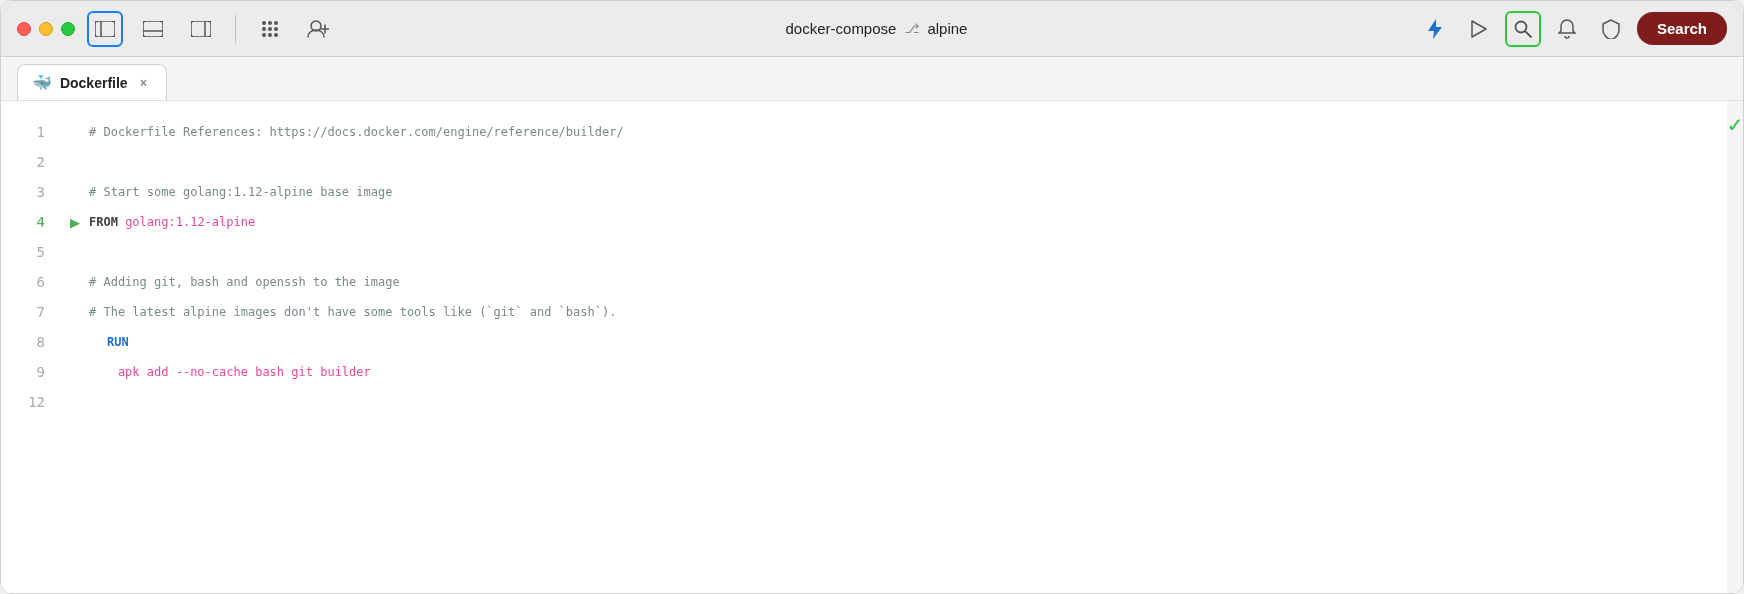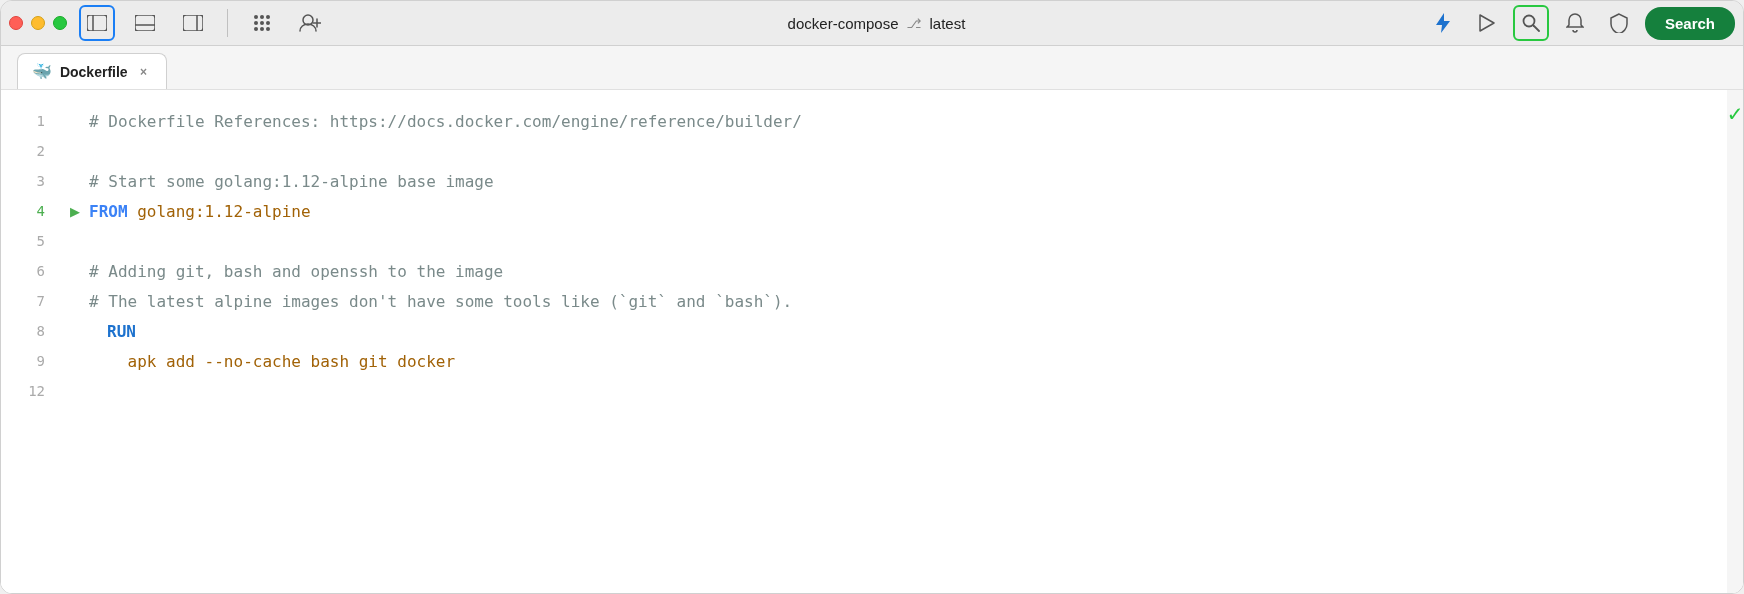"docker-compose" .titlebar { height: 45px -> 56px; padding: 0 8px -> 0 16px }
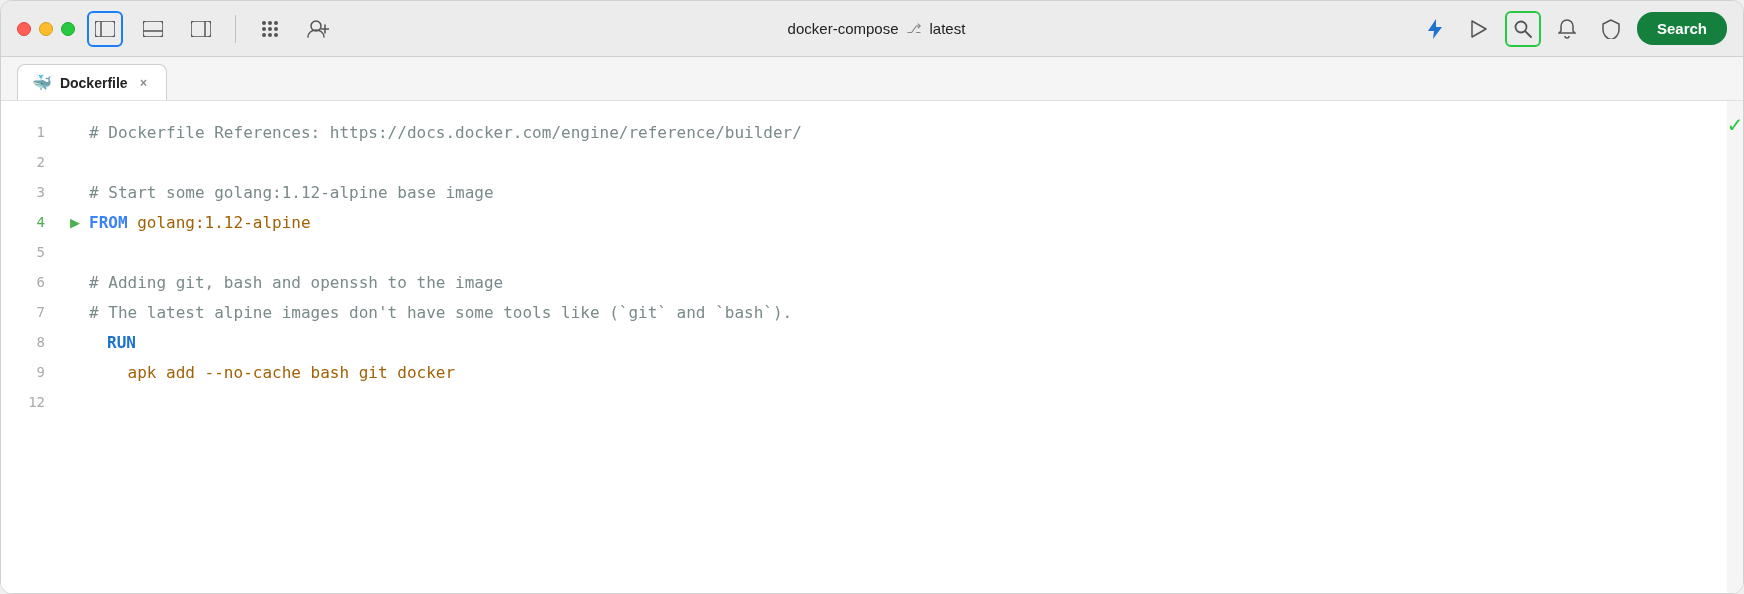"latest" span { text: latest -> alpine }
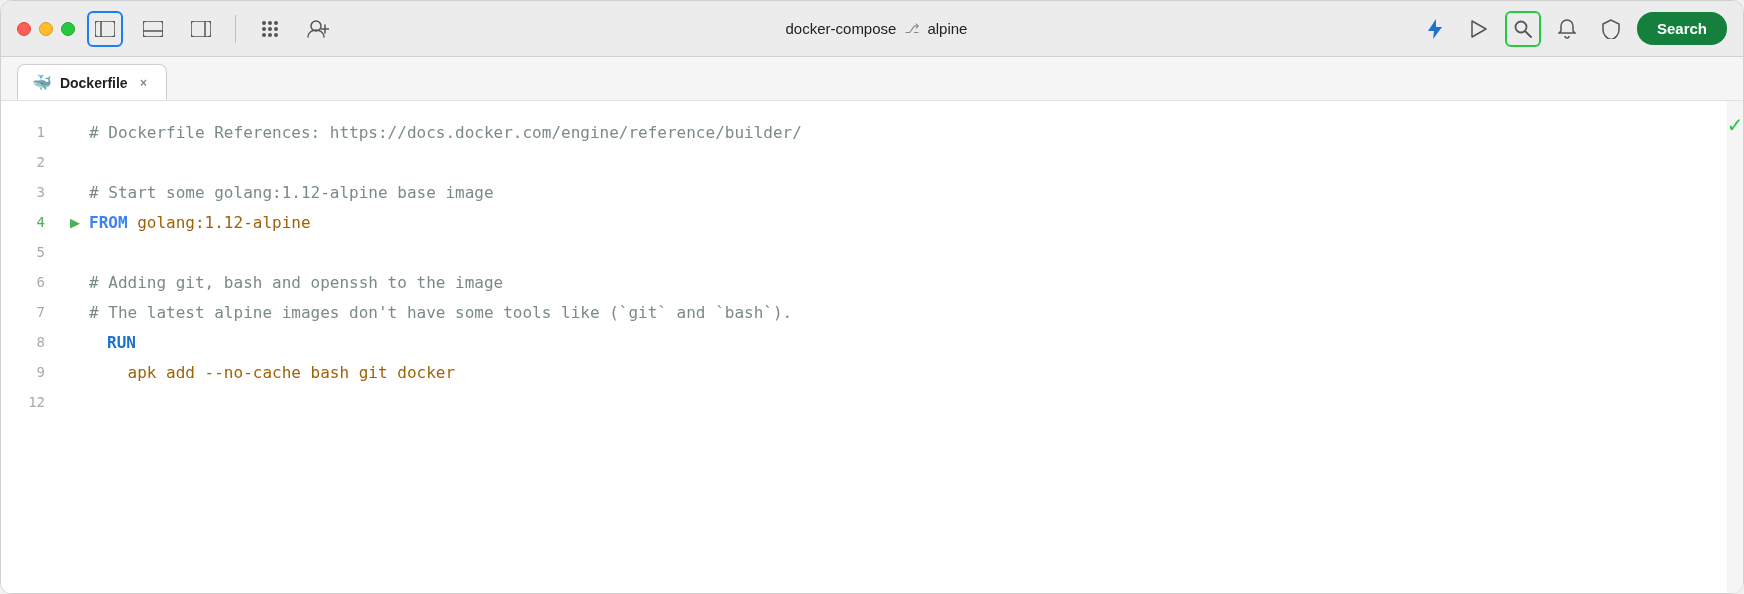"Search" .search-button-black { background: #15803d -> #7f1d1d }
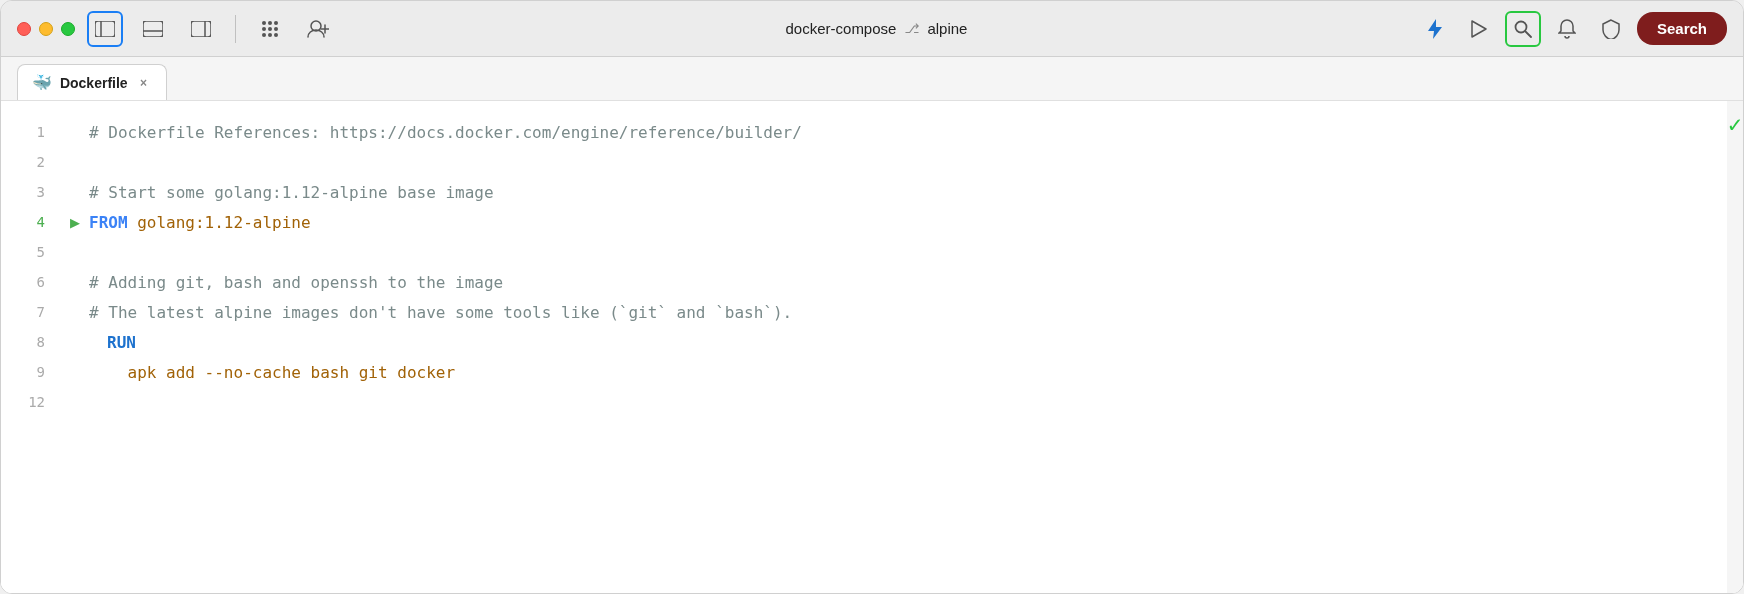"# Dockerfile References:" .code-line { font-size: 16px -> 12px }
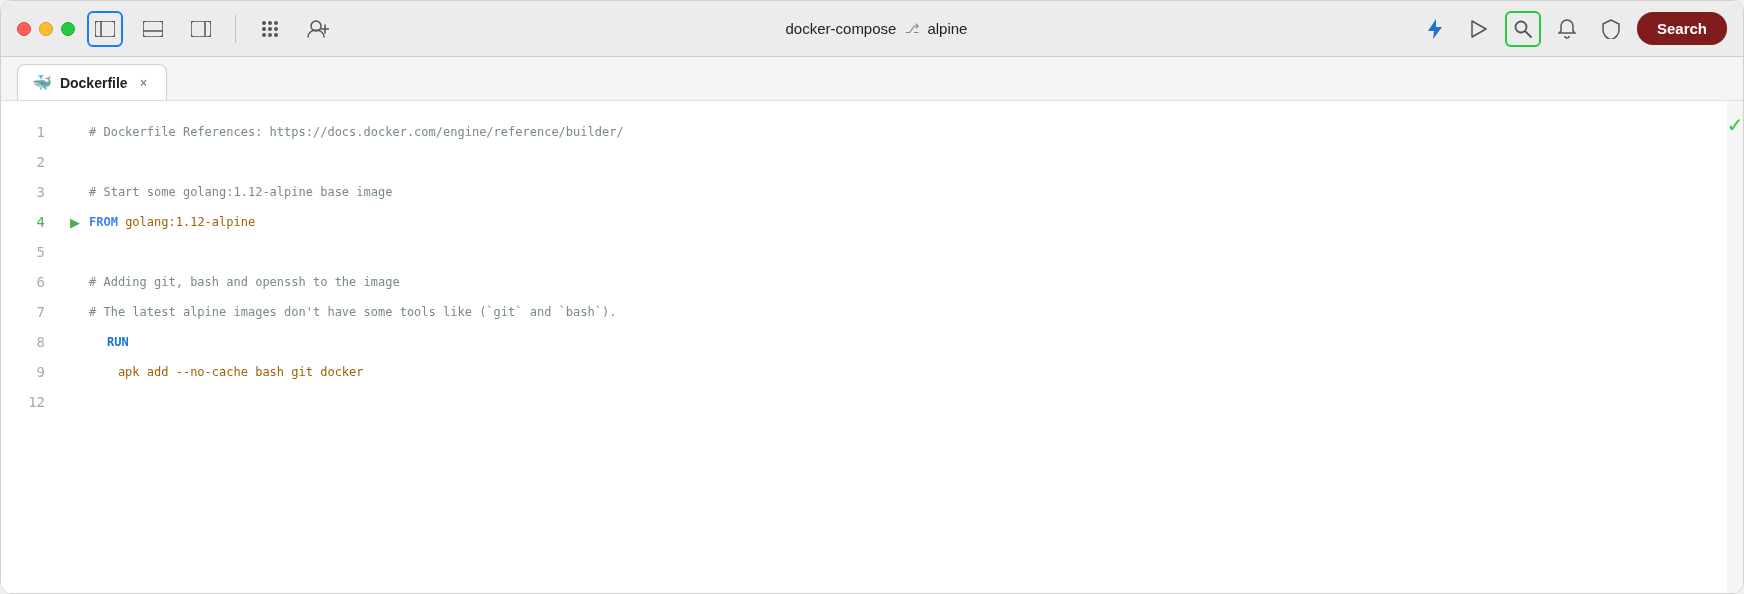"FROM" .c-keyword { color: #3b82f6 -> #404040 }
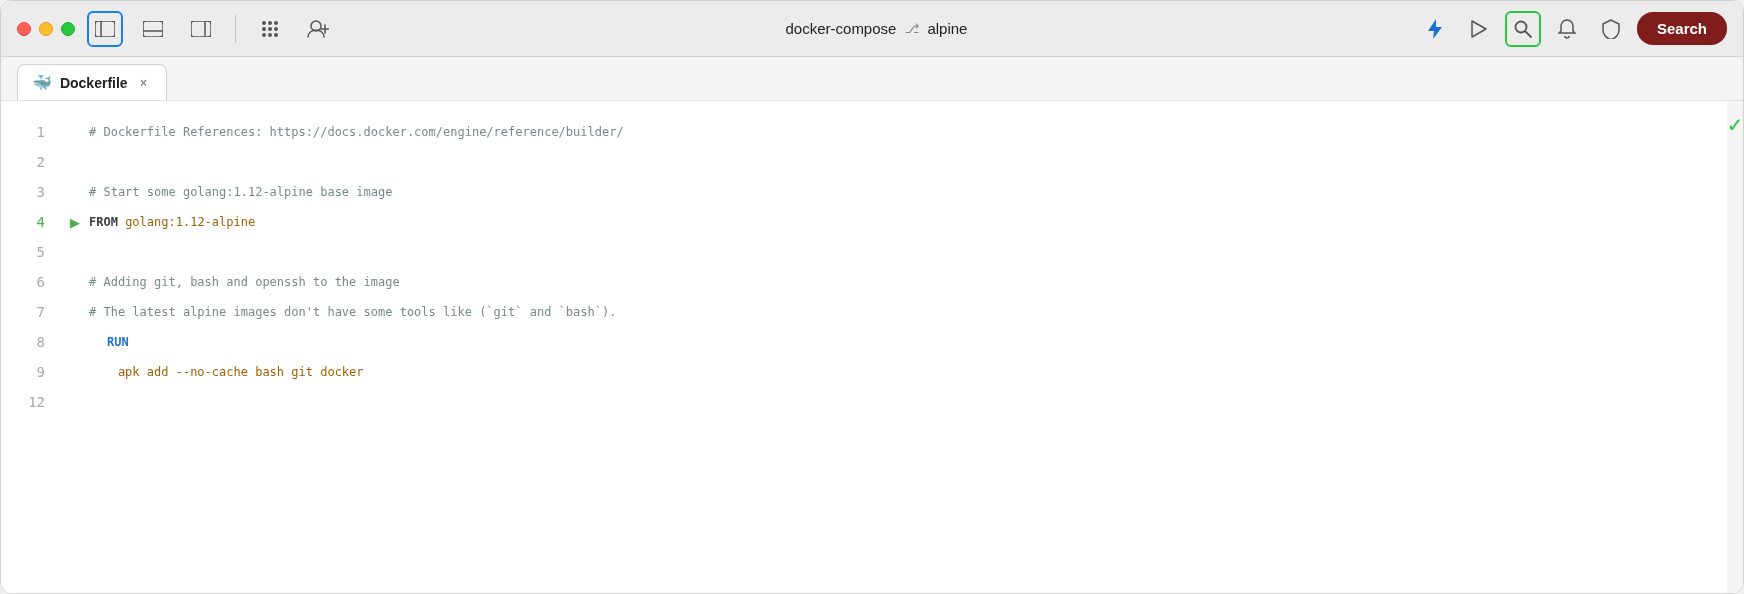"golang:1.12-alpine" .c-text { color: #a16207 -> #ec4899 }
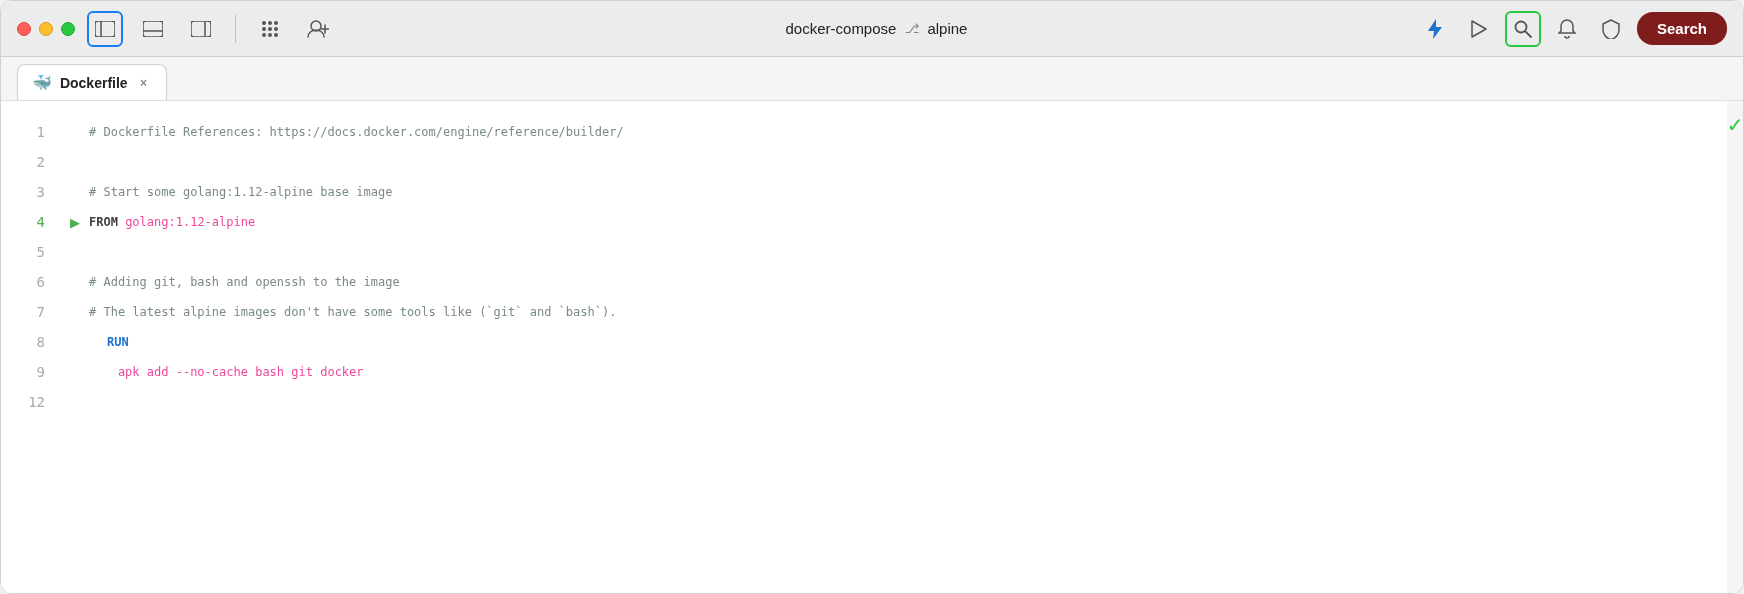"apk add --no-cache bash git" span.c-text { text: docker -> builder }
